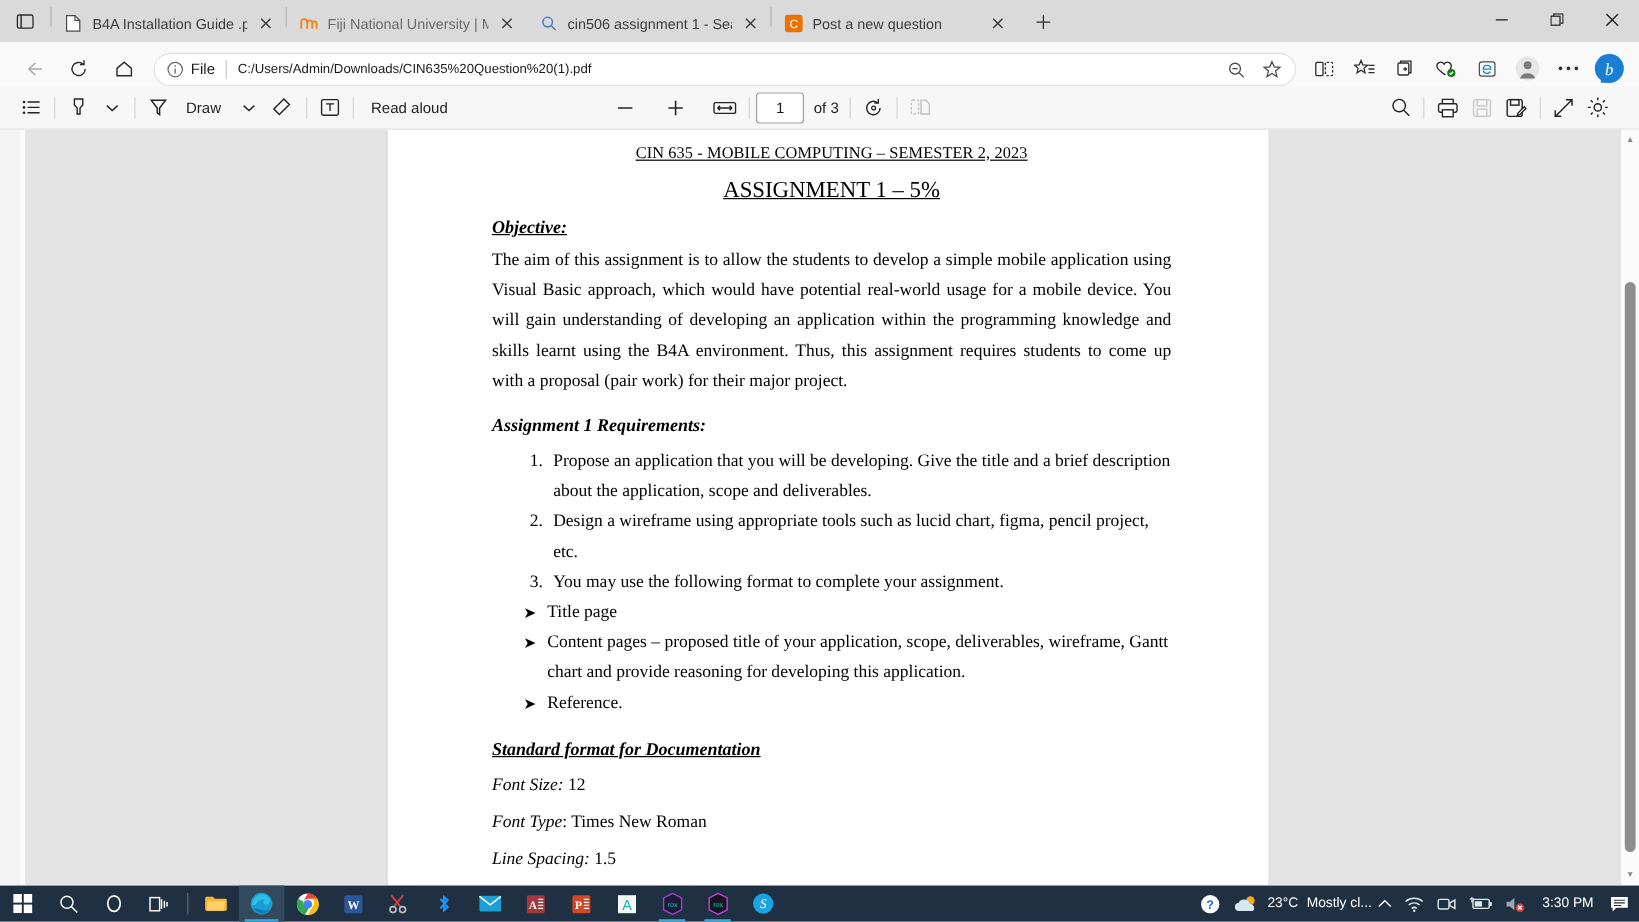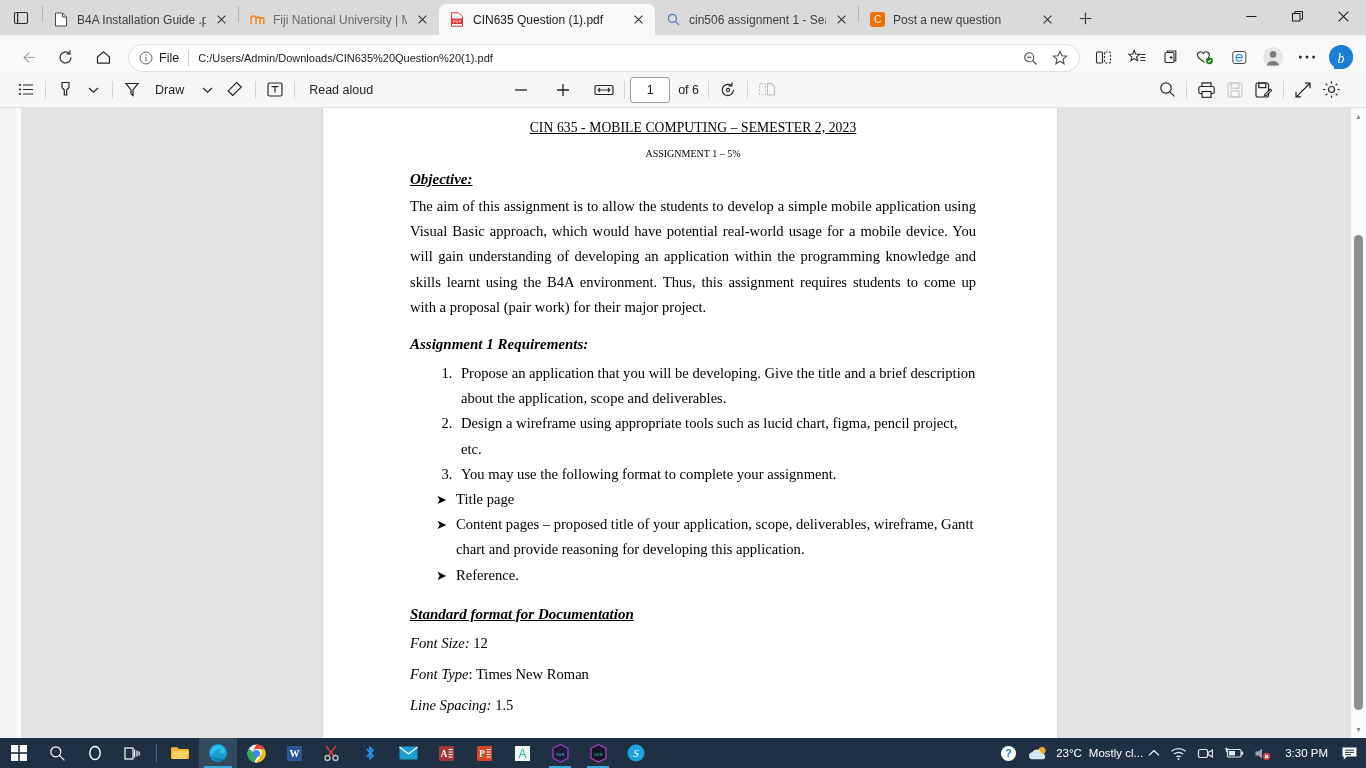"CIN635 Question (1).pdf" div.tab { html: <div> <span> <svg> <path></path> <rect></rect> <text>PDF</text> </svg> </span> <span>CIN635 Question (1).pdf</span> <span> <svg> <path></path> </svg> </span> </div> -> none }
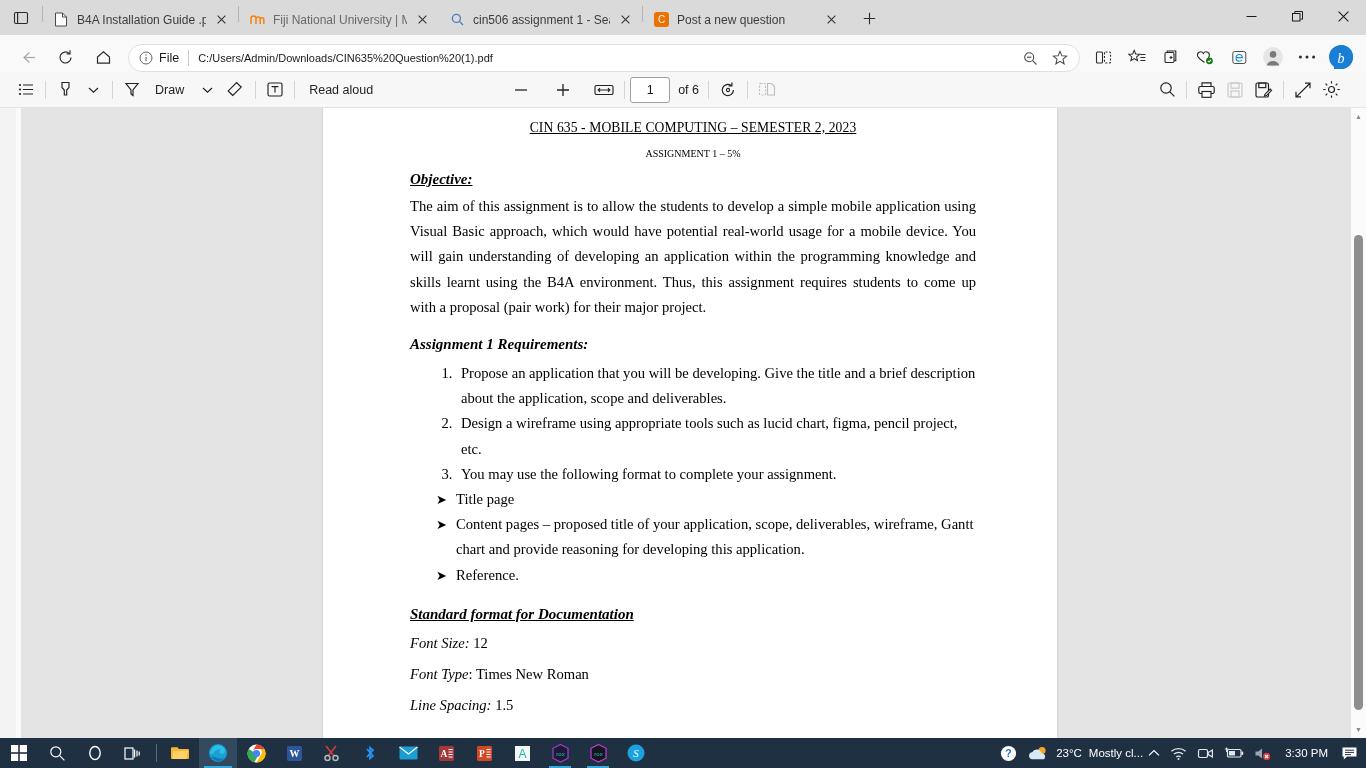"of 6" div.pagetotal { text: 6 -> 3 }
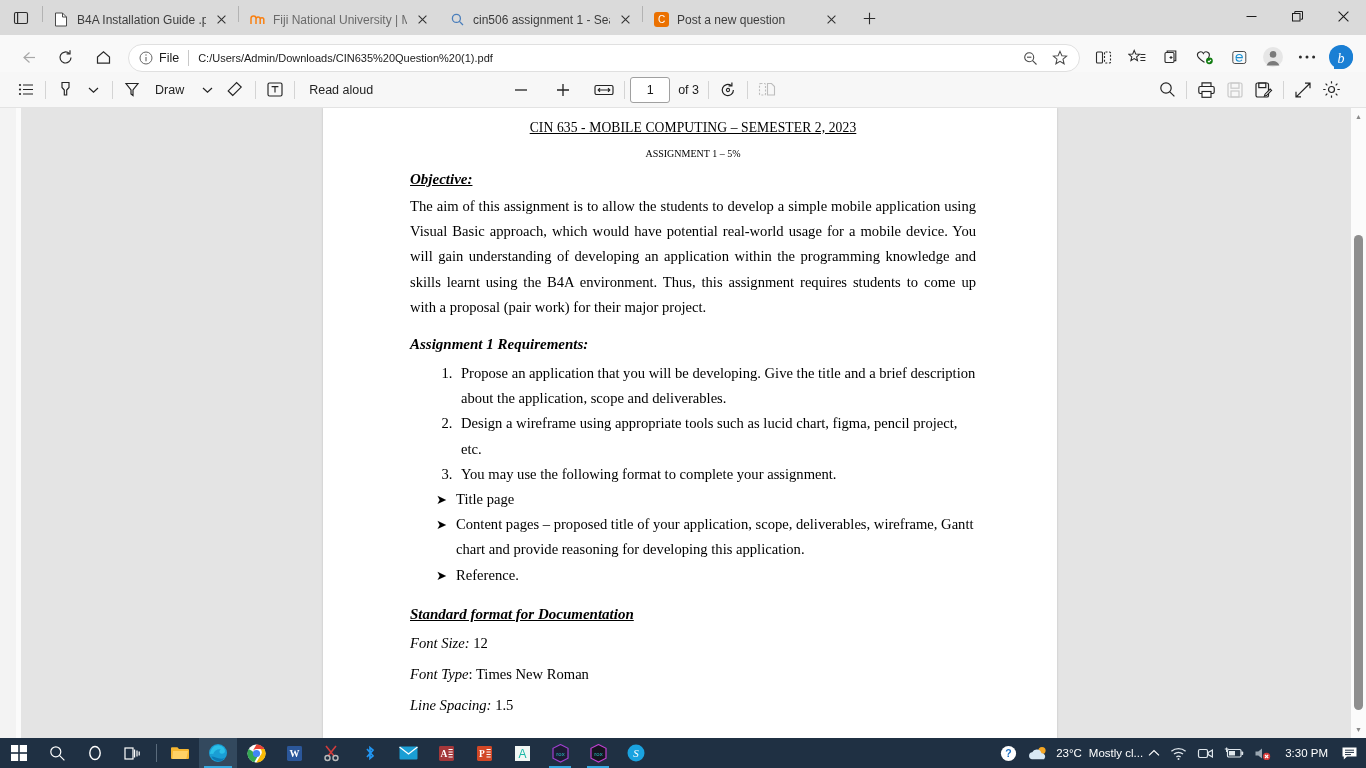"ASSIGNMENT 1 – 5%" .hdr2 { font-size: 10px -> 19px; text-decoration: none -> underline }
